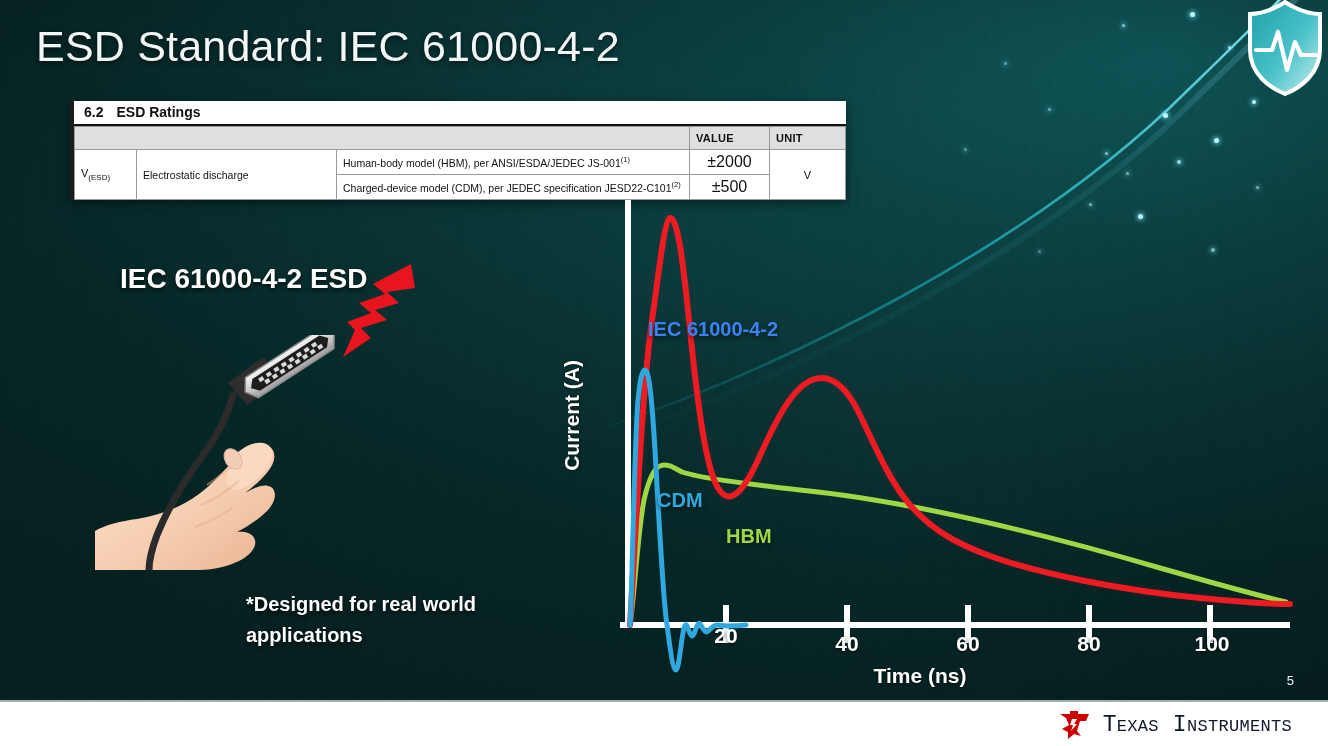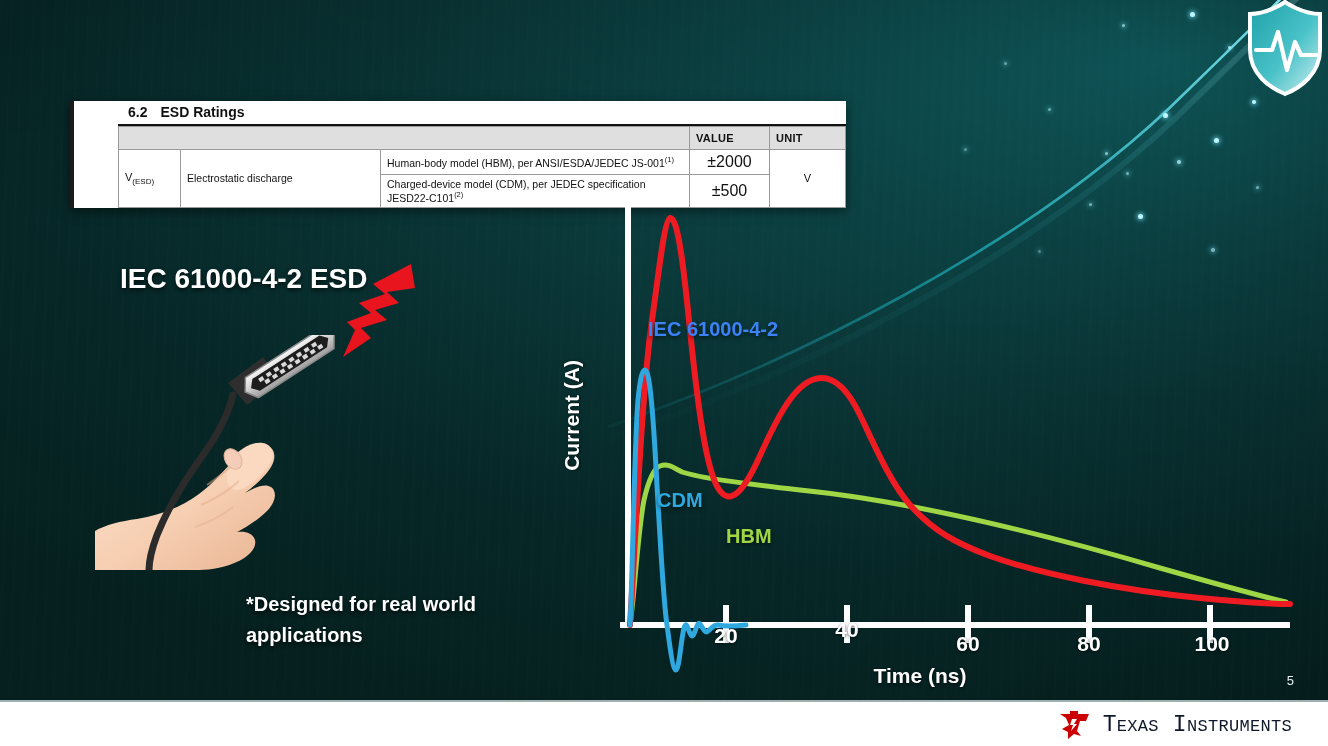"ESD Standard: IEC 61000-4-2" div.slide-title { html: none -> <div>ESD Standard: IEC 61000-4-2</div> }
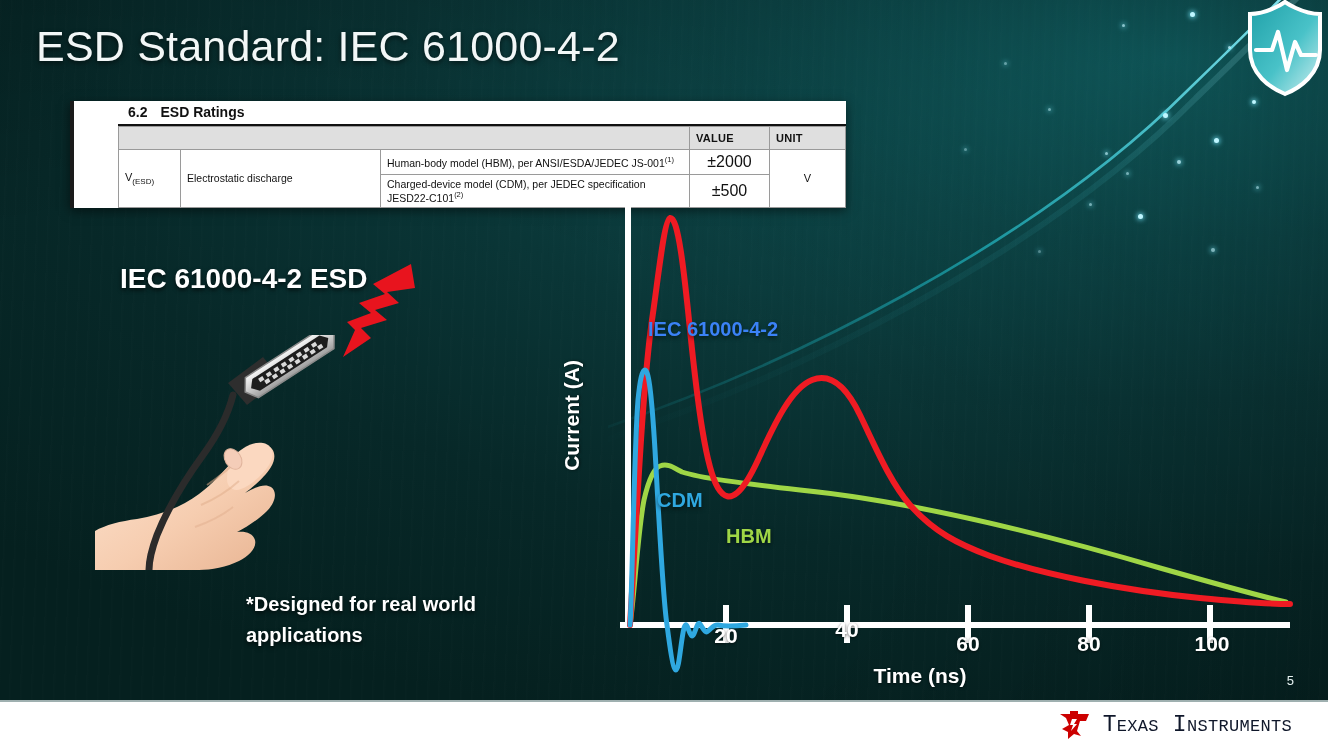"6.2 ESD Ratings" .ds-table { padding-left: 44px -> none }
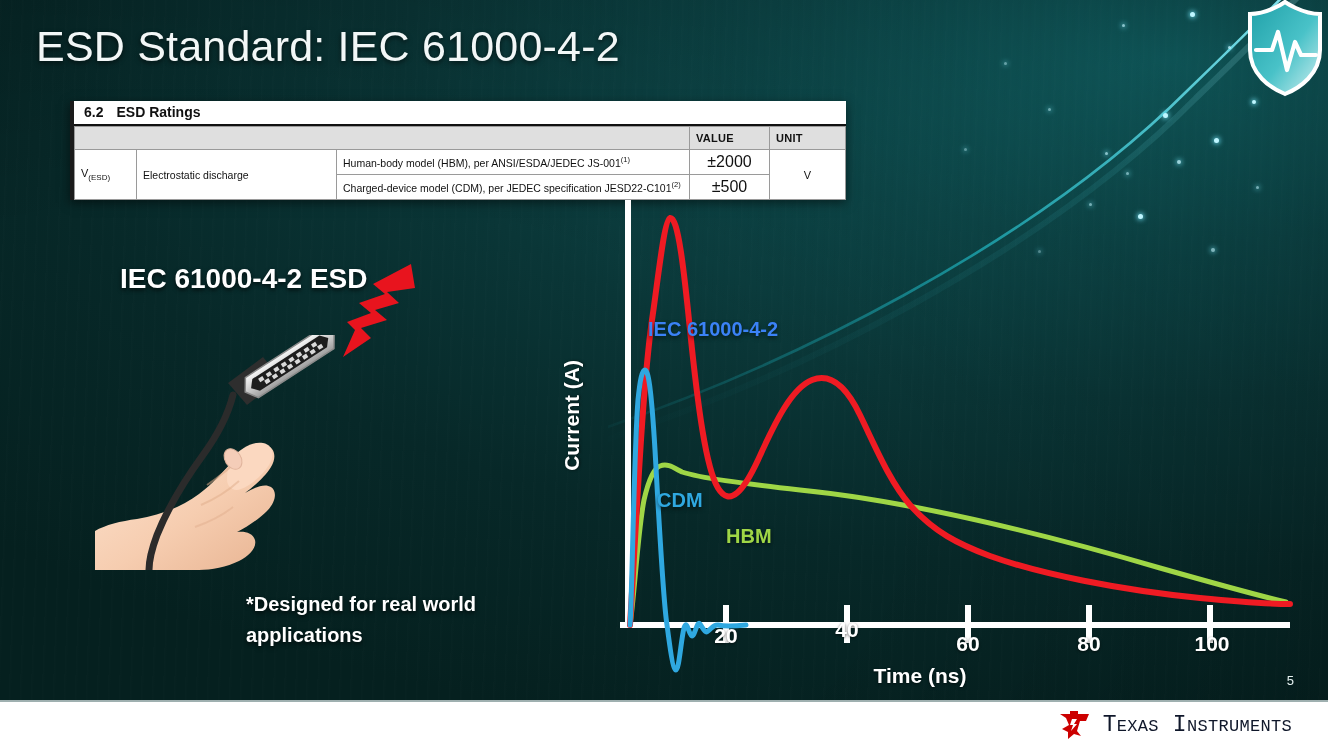"40" div.tick-lbl { top: 618px -> 632px }
